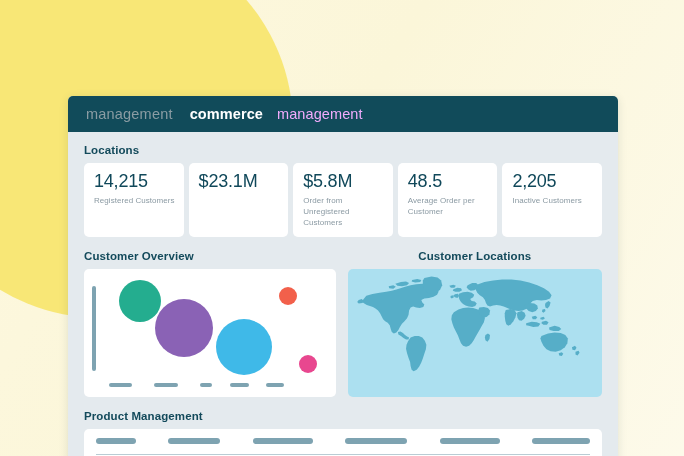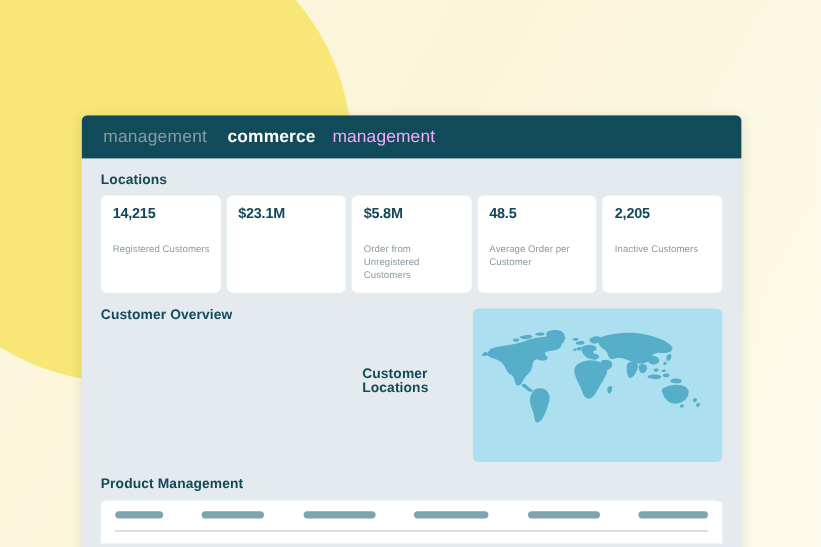"14,215" .kpi-value { font-size: 12px -> 18px; font-weight: 700 -> 400 }
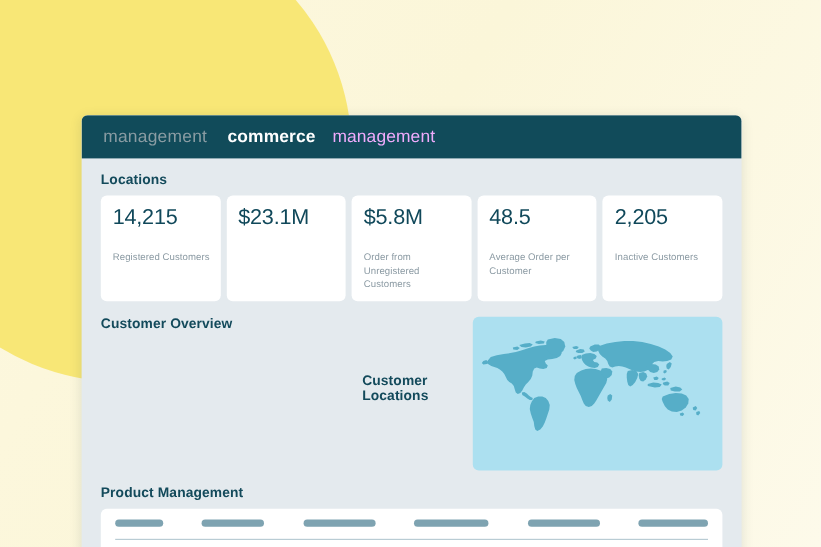"Registered Customers" .kpi-label { margin-top: 17px -> 3px }
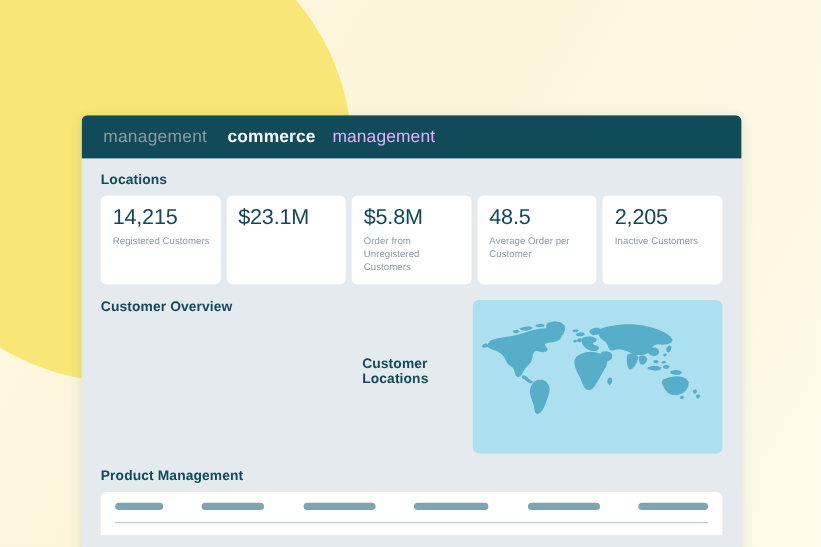"Customer Overview" .panel-col { flex-direction: row -> column }
